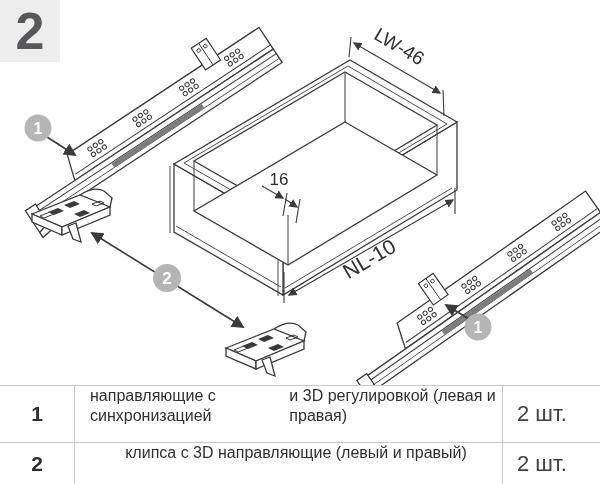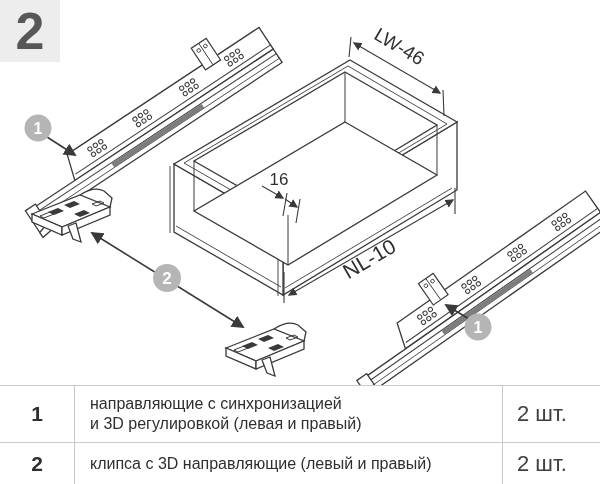"направляющие с синхронизацией" .pt-desc { flex-direction: column -> none }
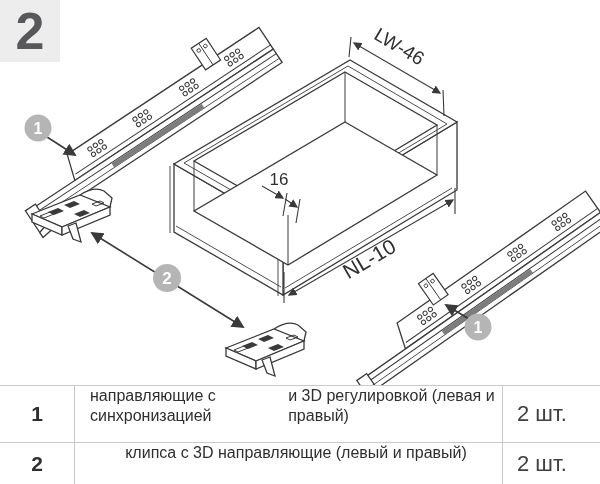"и 3D регулировкой (левая и" div { text: правый -> правая }
